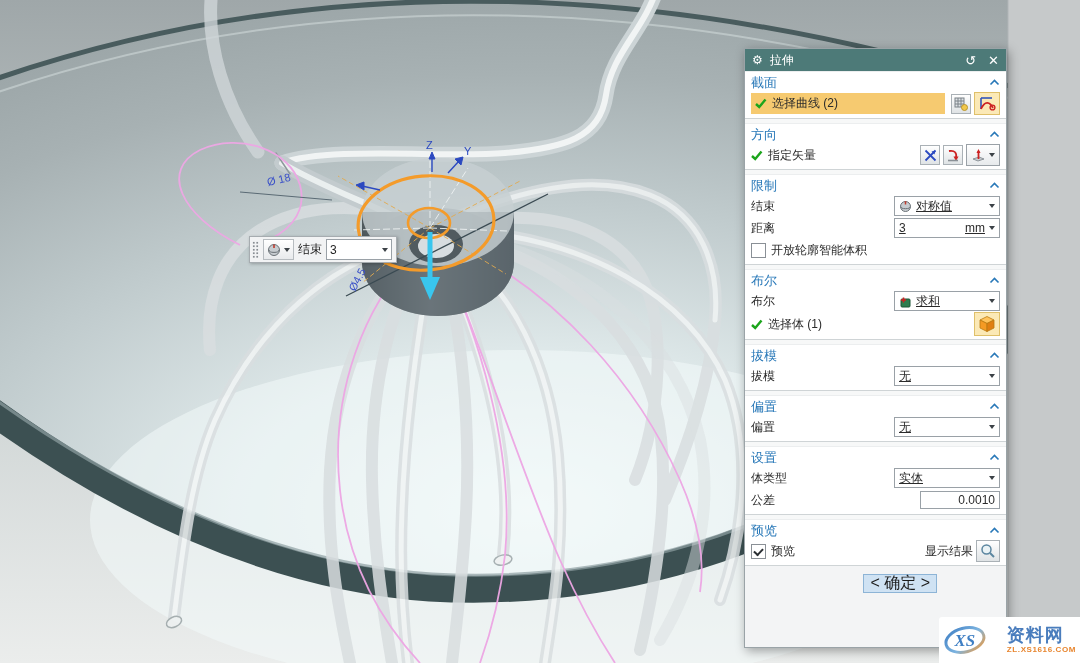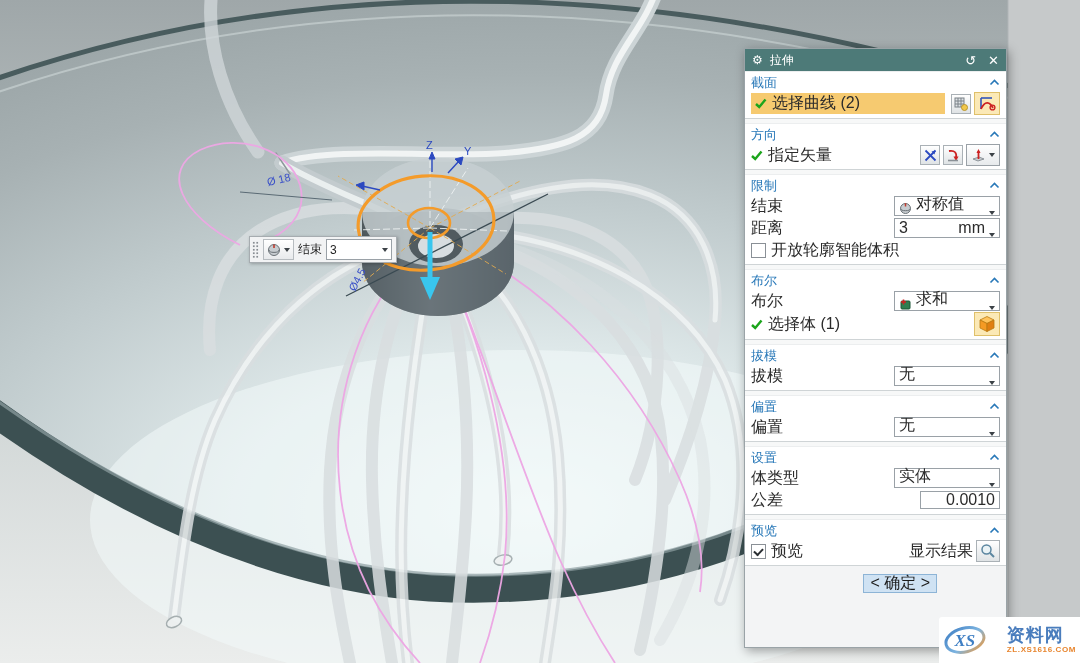"选择曲线 (2)" .row { font-size: 16px -> 12px }
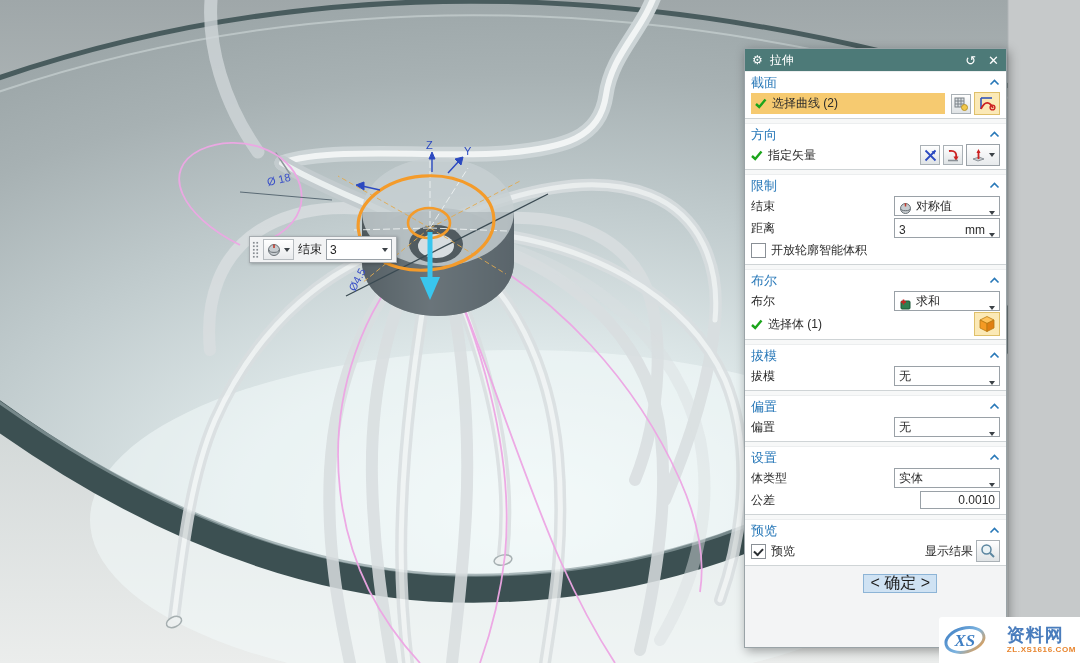"对称值" .combo { align-items: flex-end -> center; text-decoration: none -> underline }
